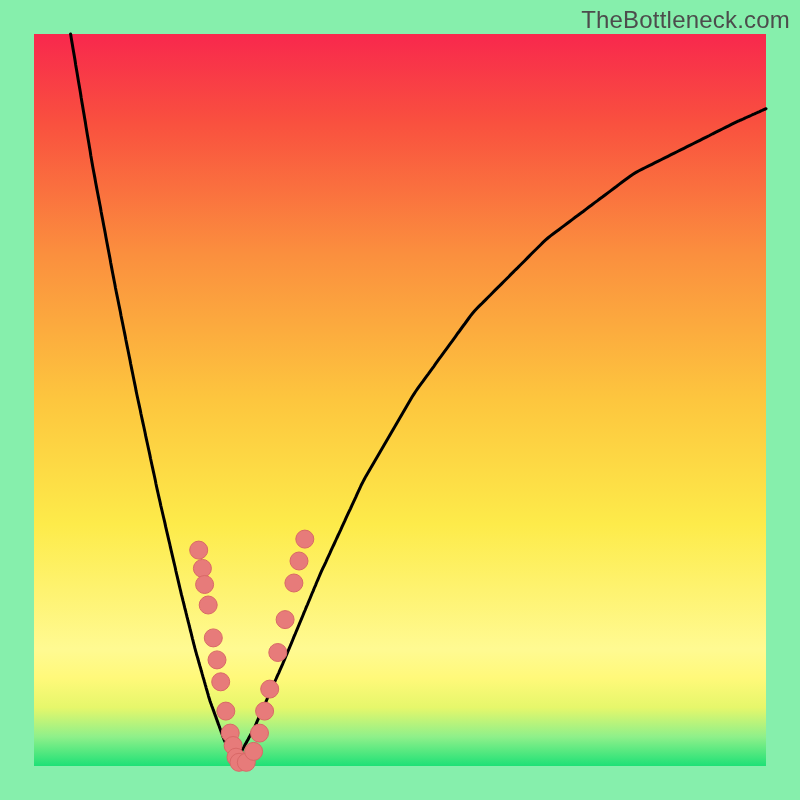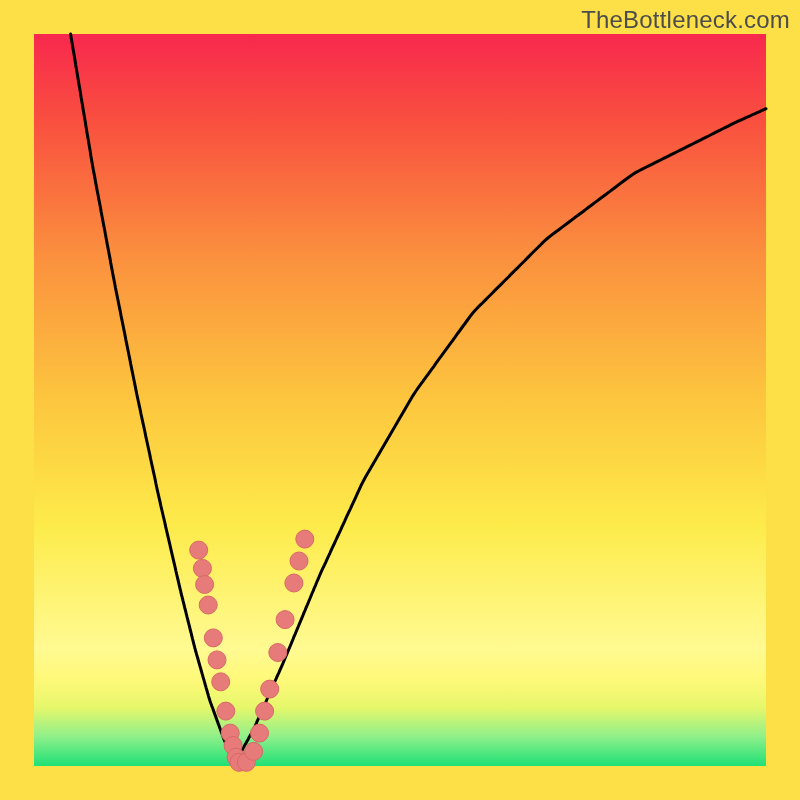"TheBottleneck.com" .frame { background: #fde047 -> #86efac }
